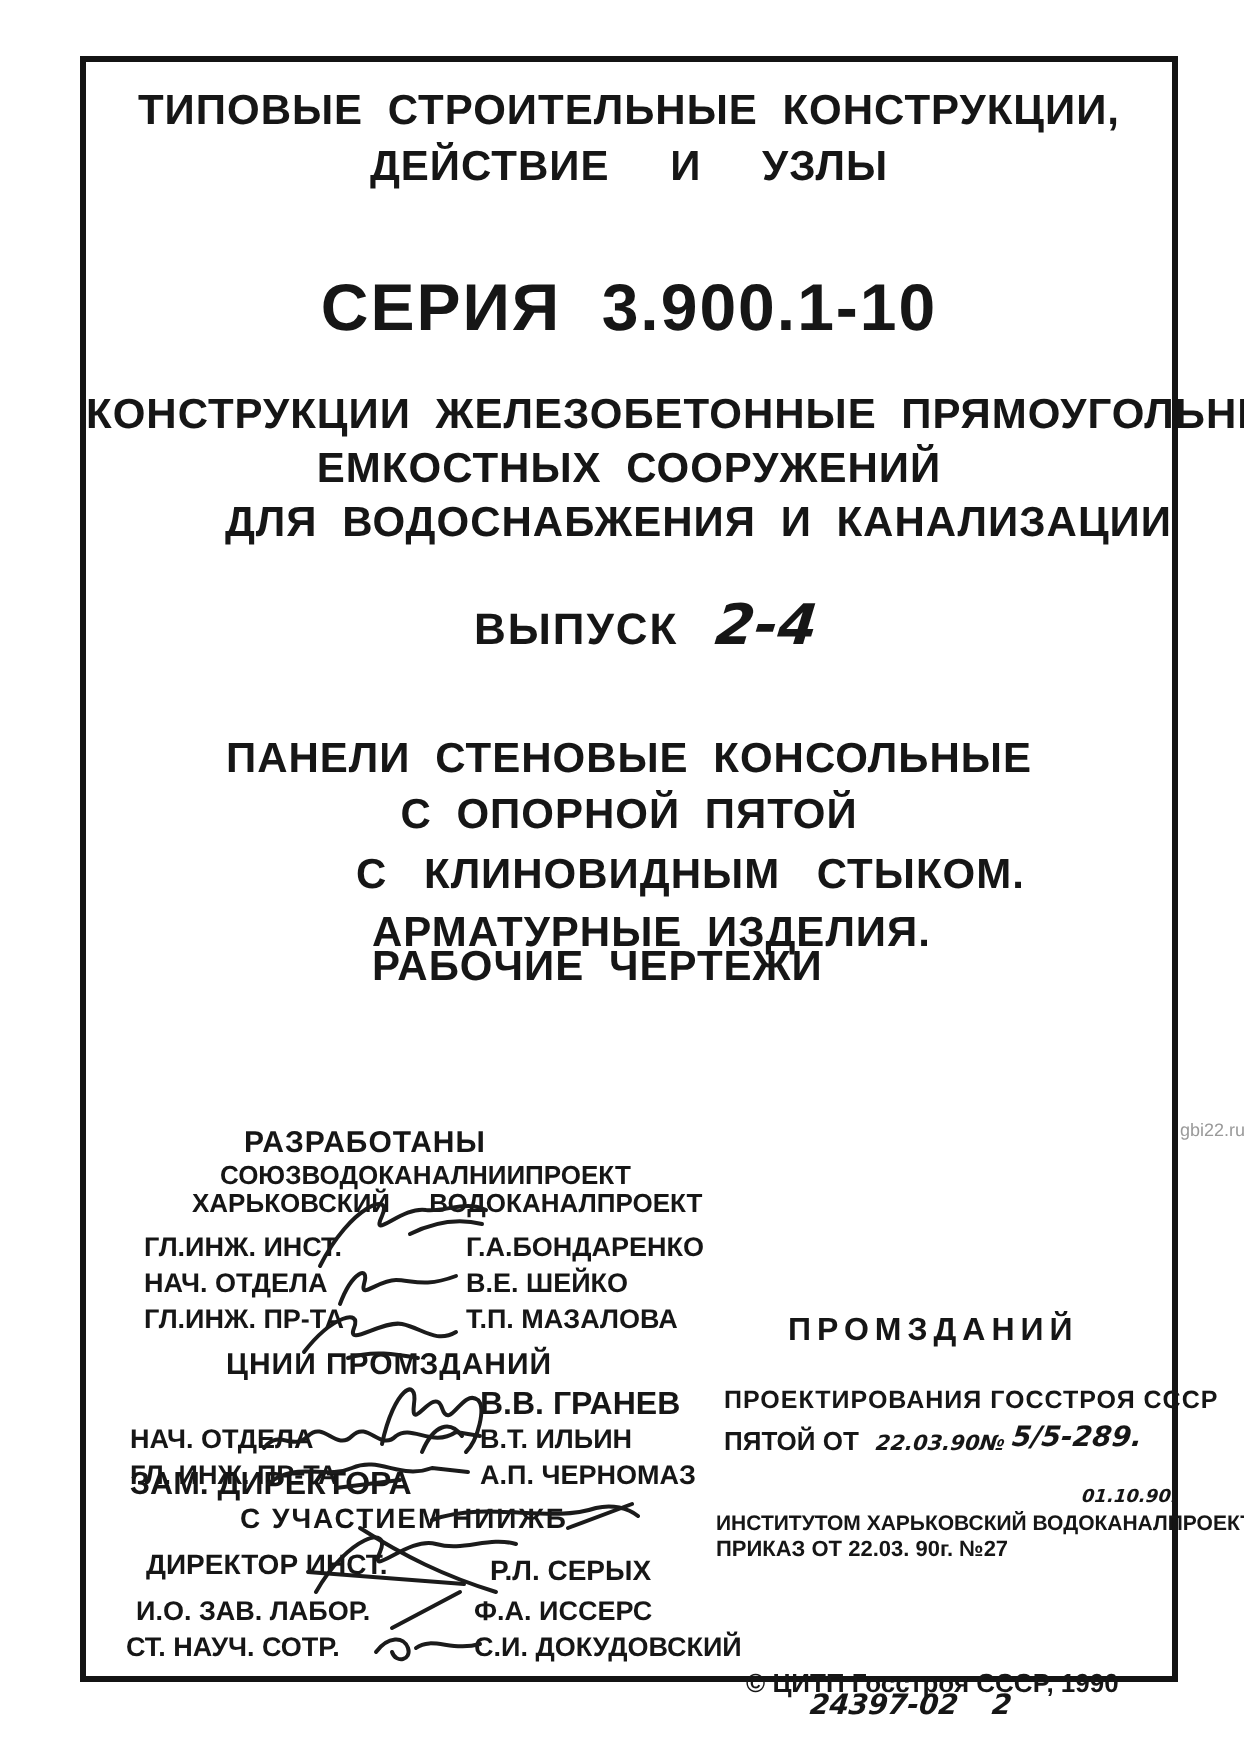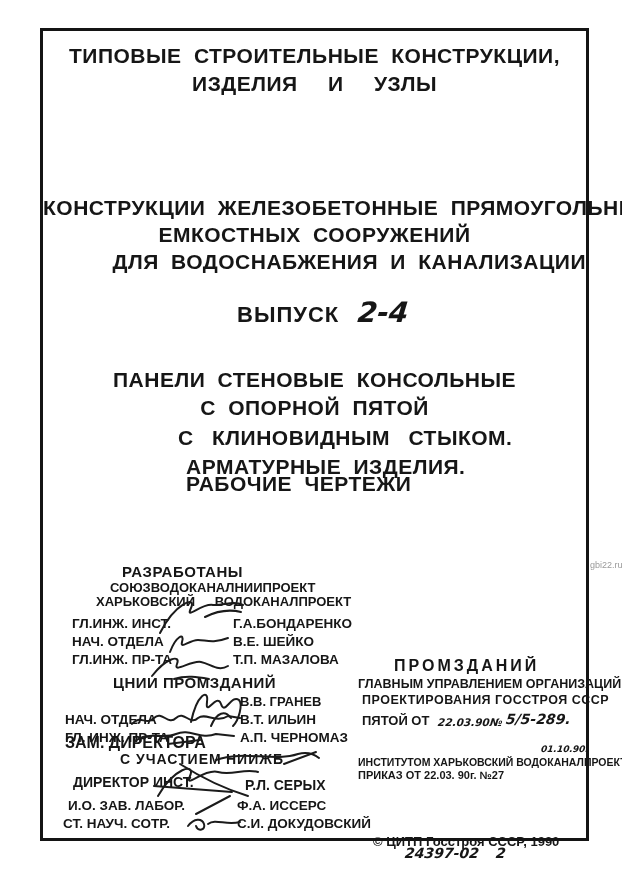"ИЗДЕЛИЯ И УЗЛЫ" div.t { text: ИЗДЕЛИЯ -> ДЕЙСТВИЕ }
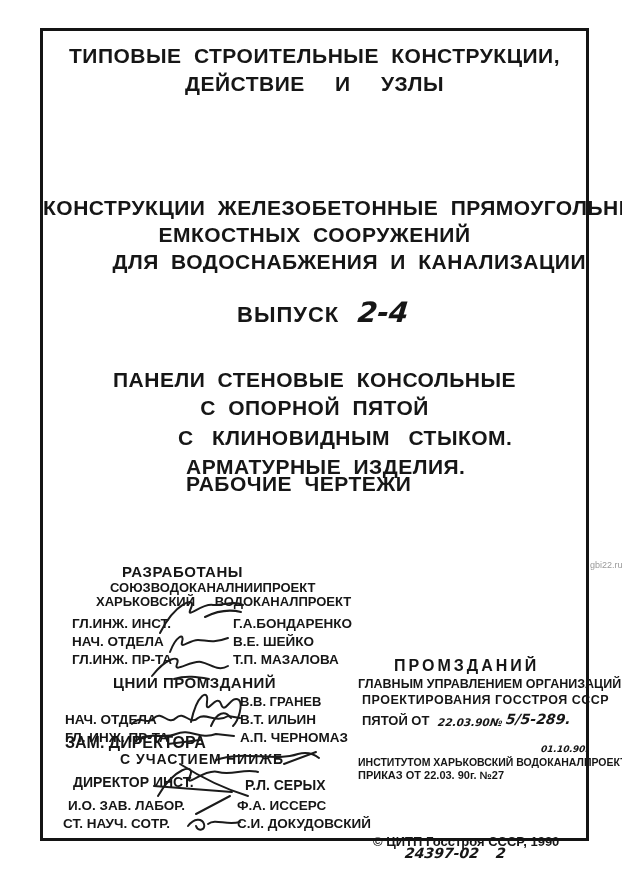"СЕРИЯ 3.900.1-10" div.t { html: none -> <div>СЕРИЯ 3.900.1-10</div> }
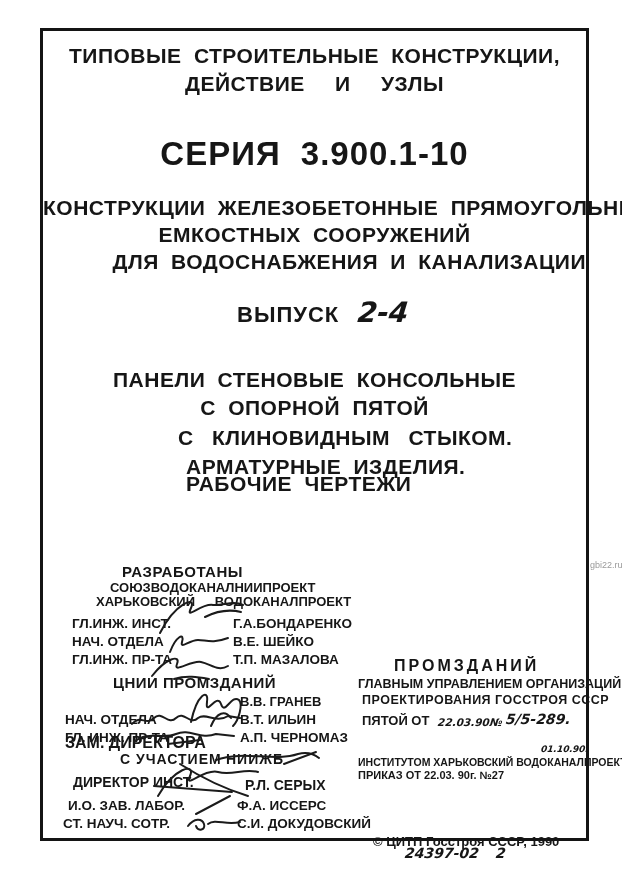"ГЛАВНЫМ УПРАВЛЕНИЕМ ОРГАНИЗАЦИЙ" div.t { html: <div>ГЛАВНЫМ УПРАВЛЕНИЕМ ОРГАНИЗАЦИЙ</div> -> none }
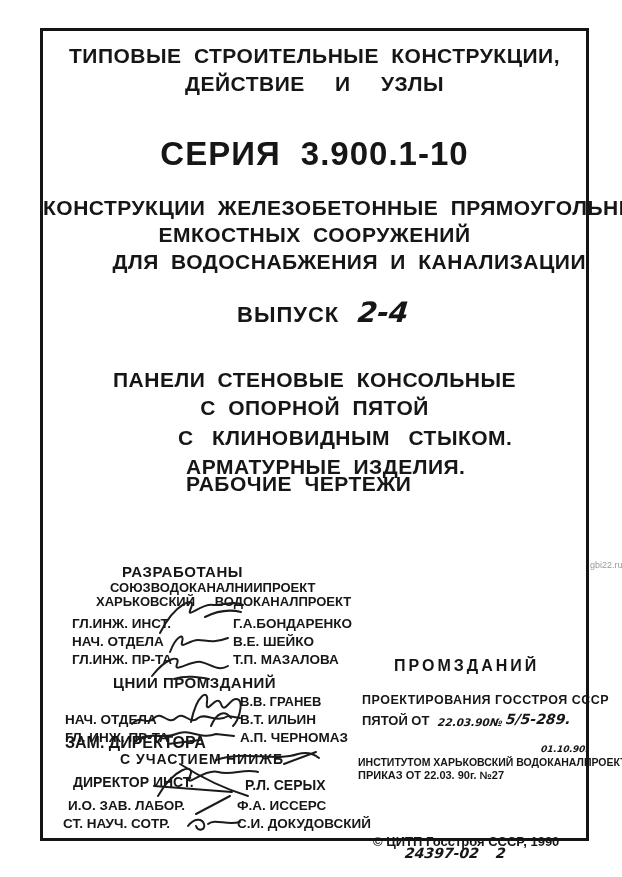"В.В. ГРАНЕВ" div.t { font-size: 13px -> 16px }
